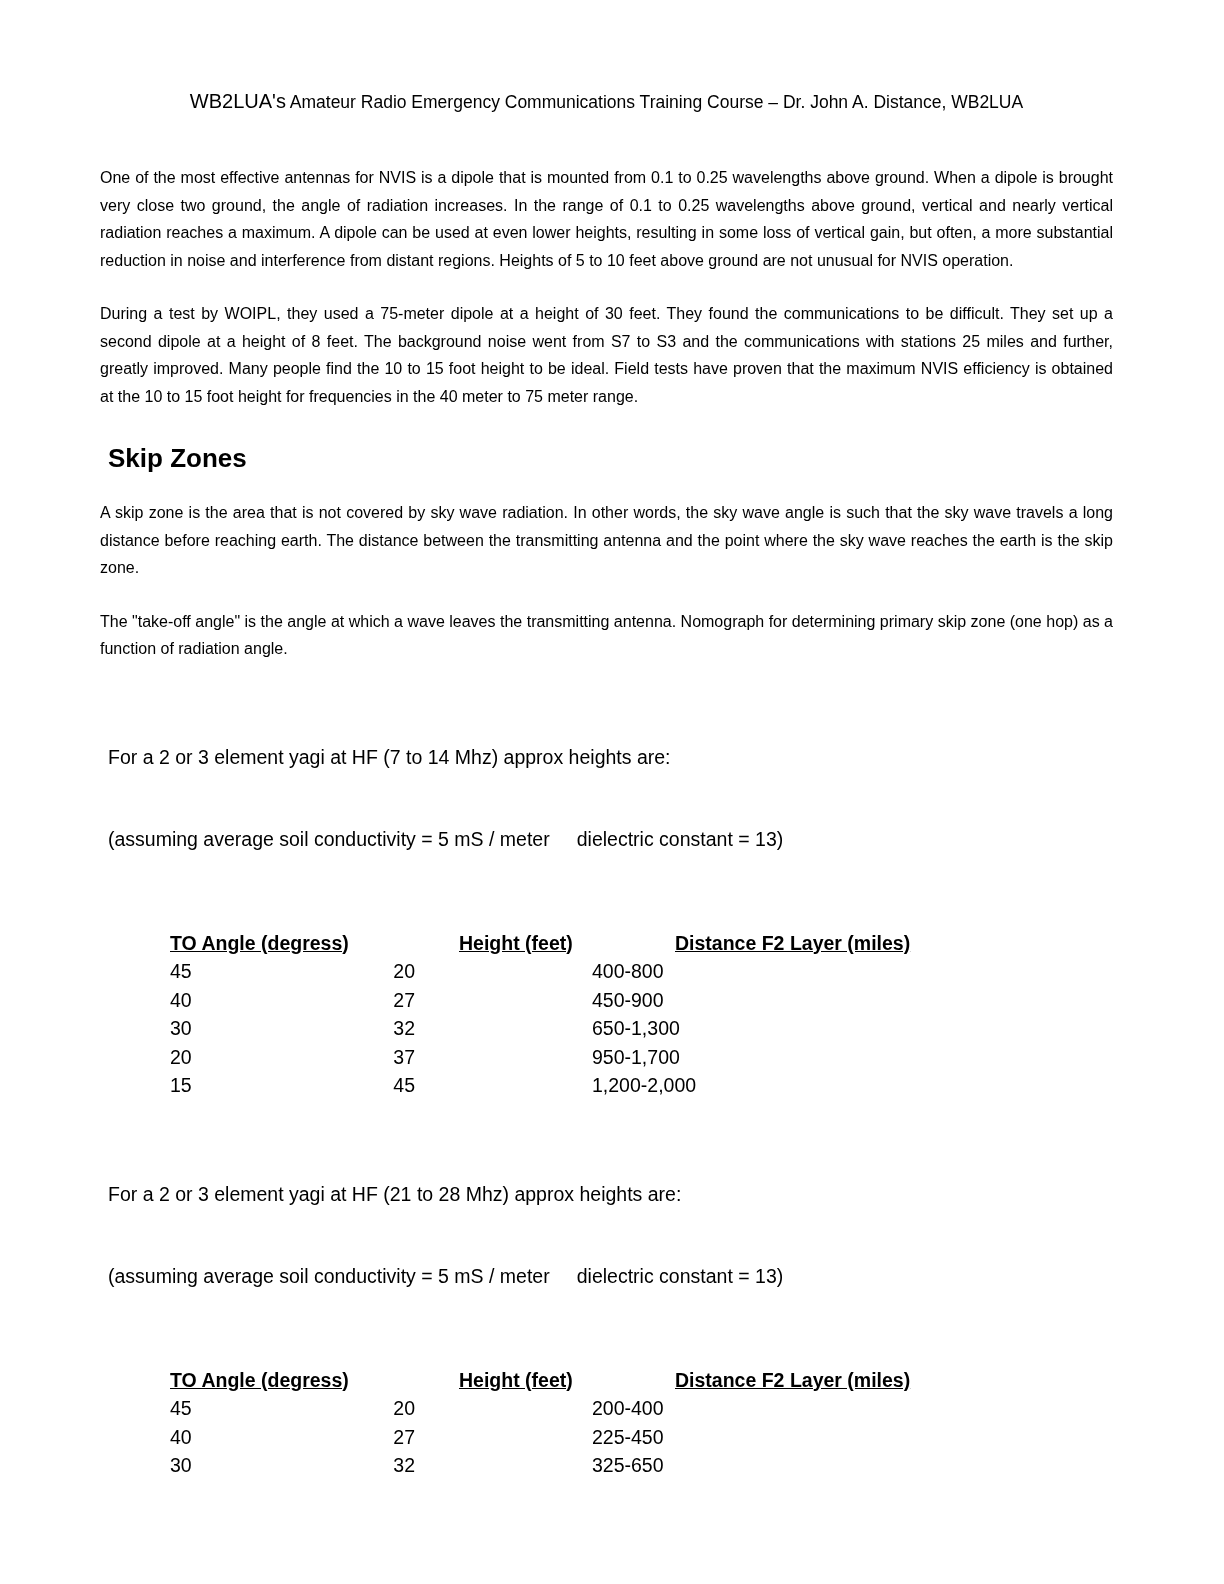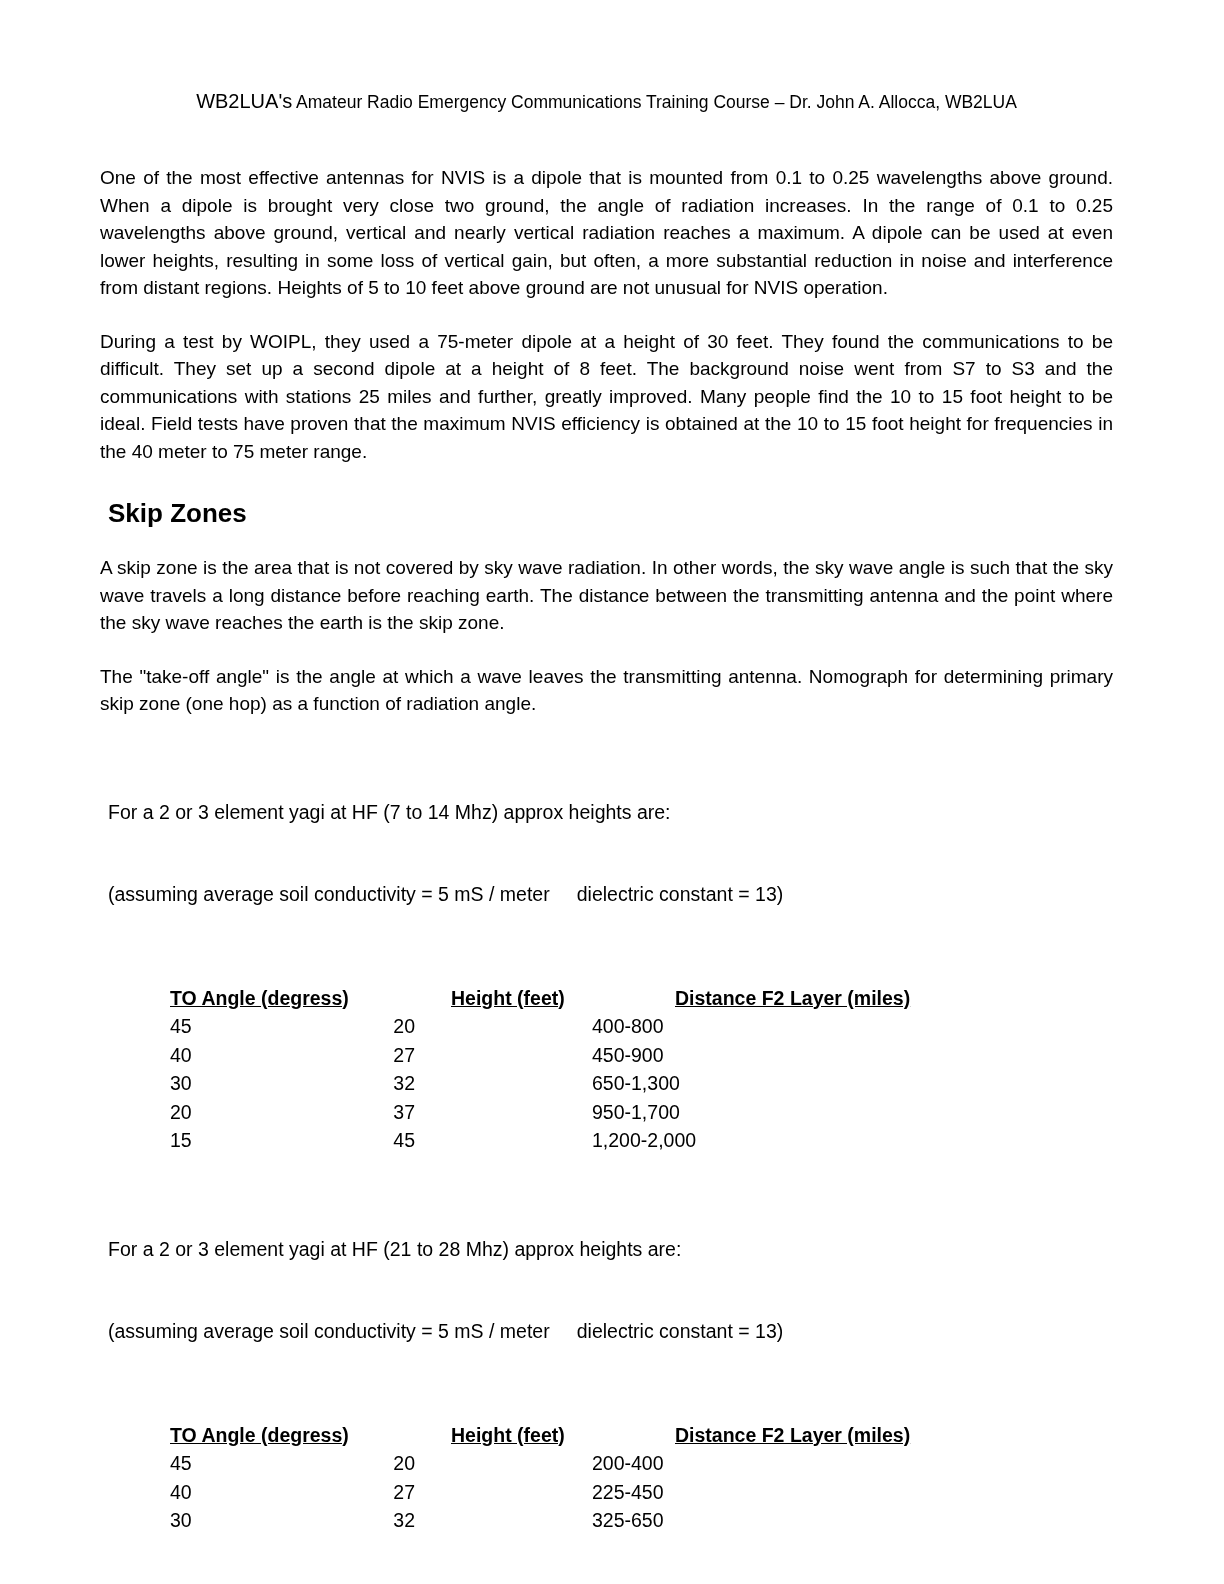"Amateur Radio Emergency Communications" span { text: Allocca -> Distance }
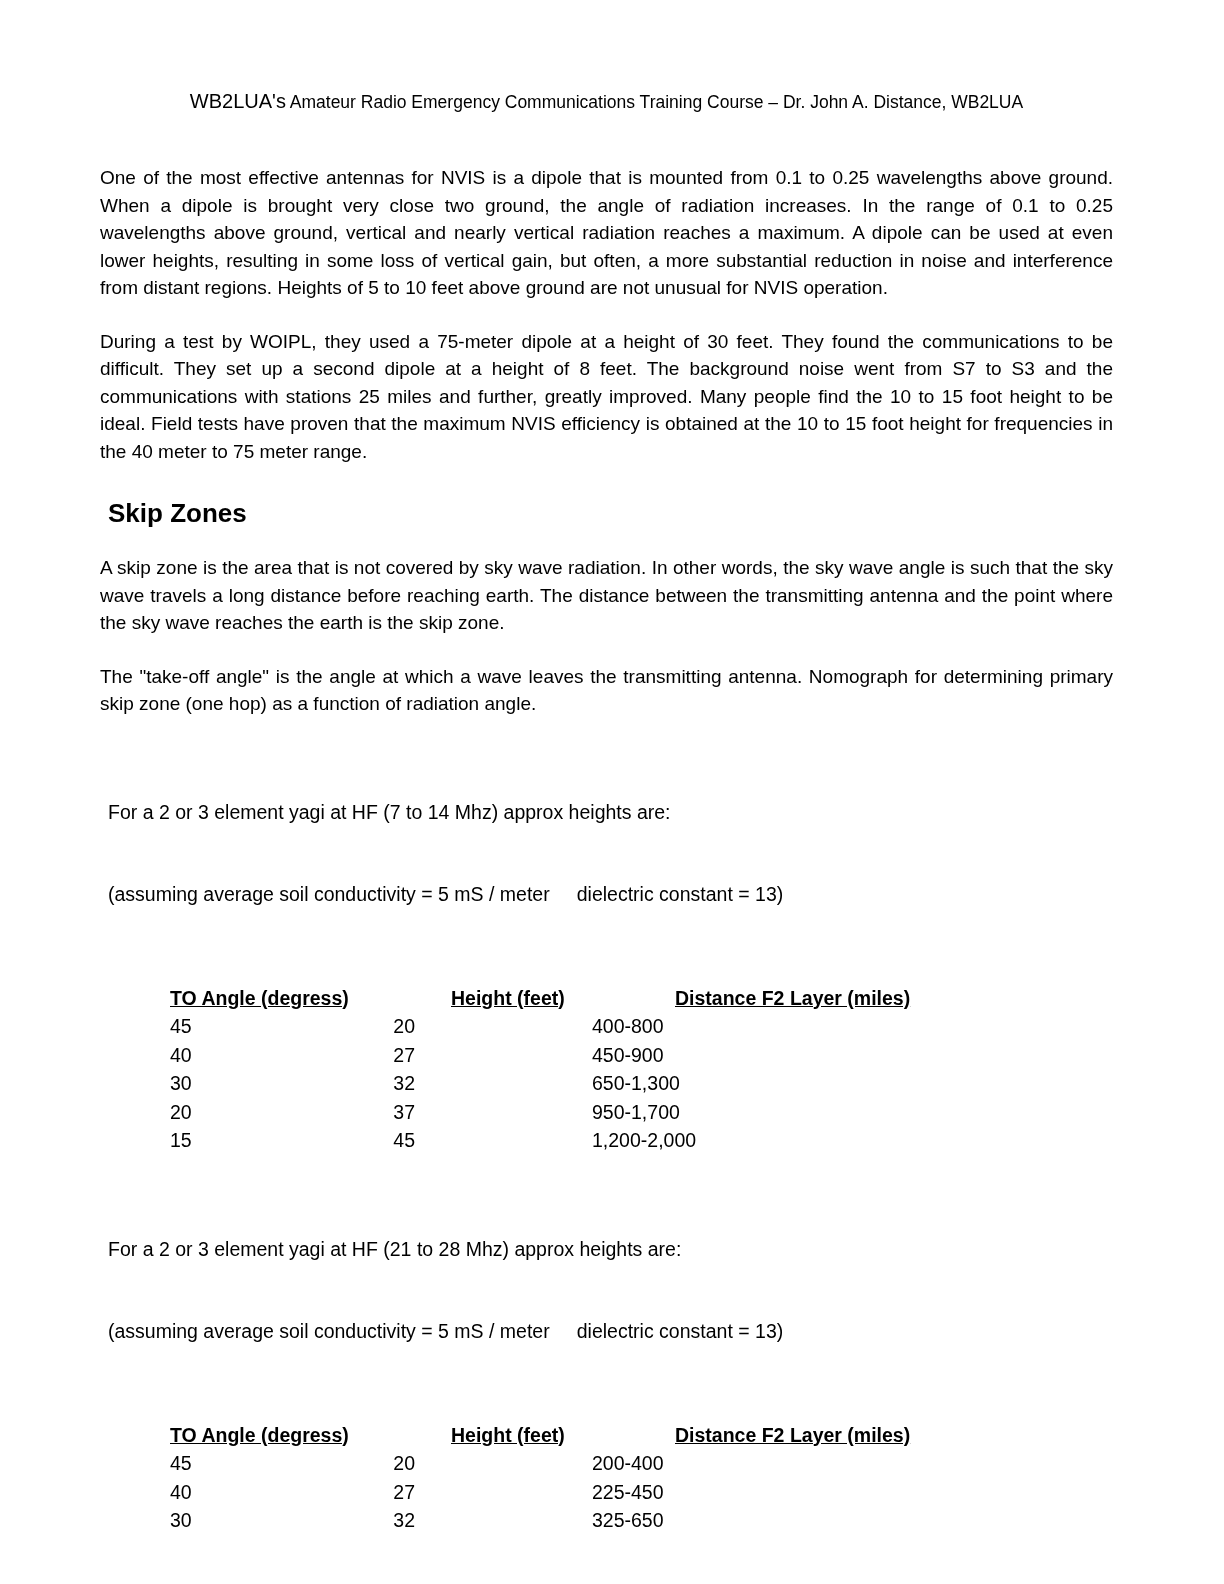"One of the most effective" .body-p { font-size: 19px -> 16px }
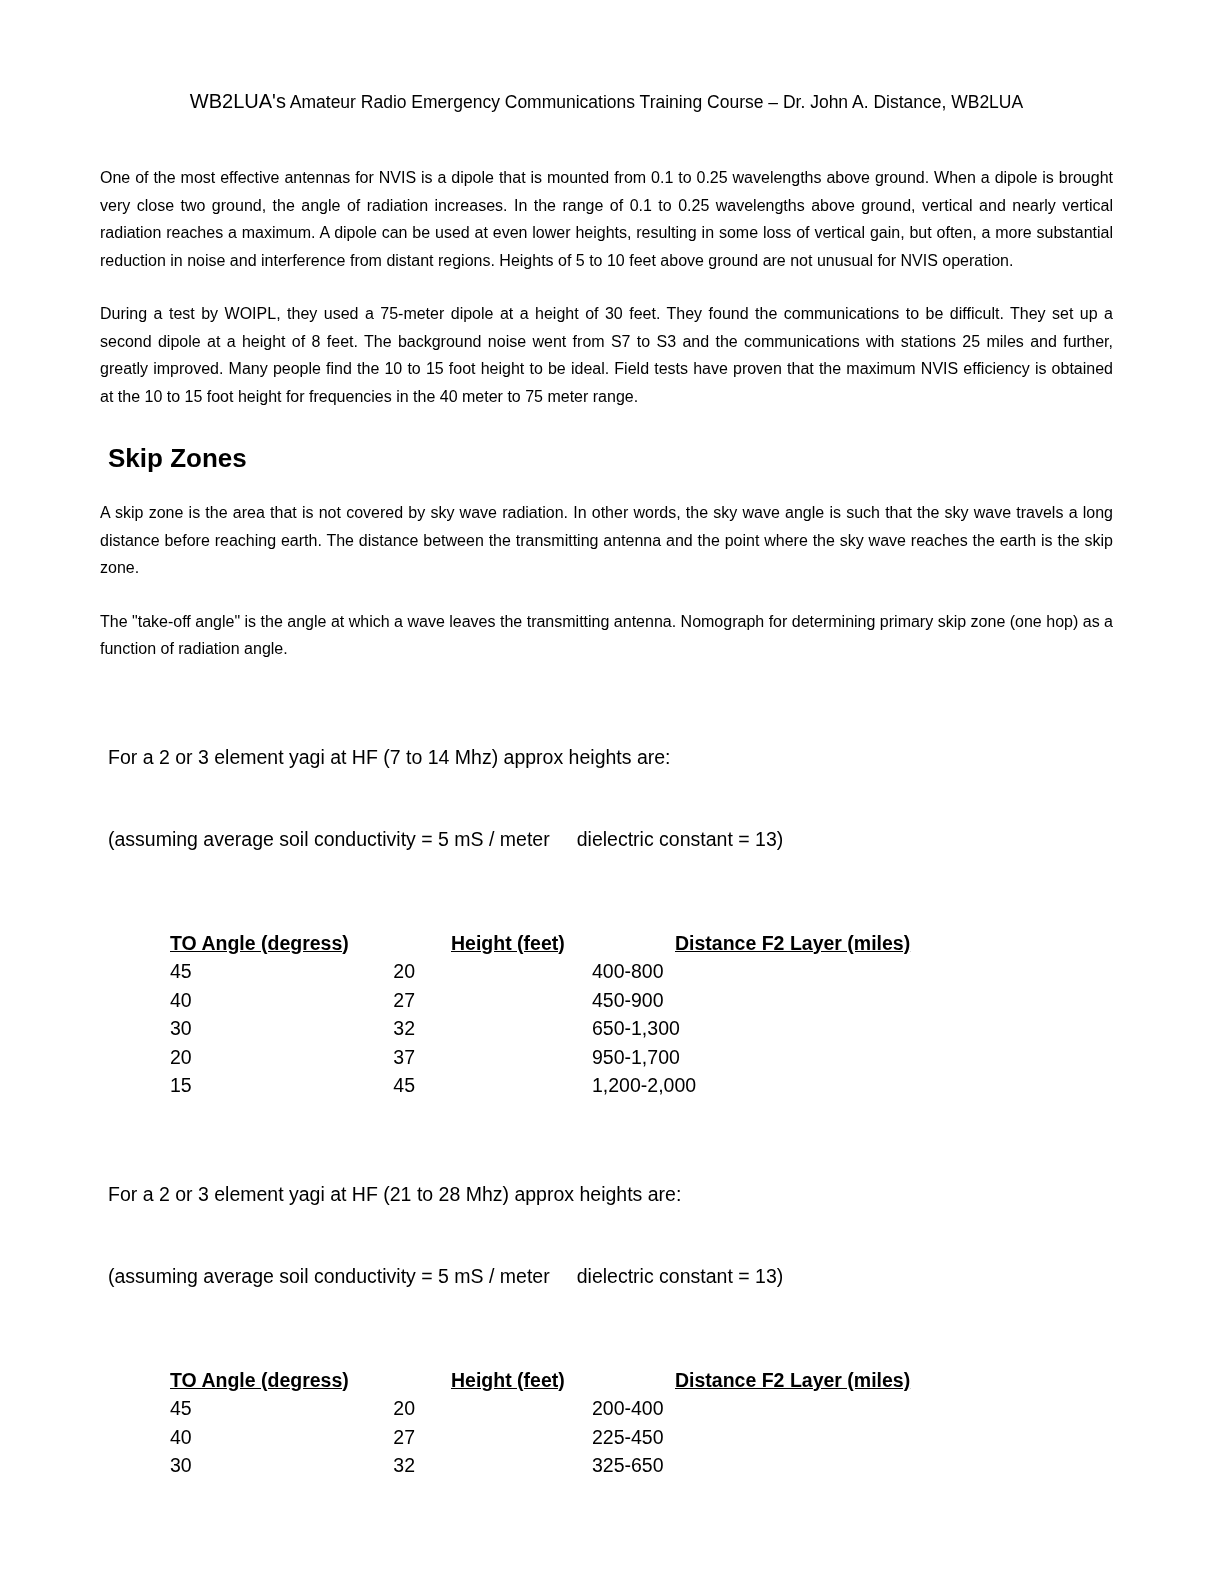"Height (feet)" .th2 { left: 281px -> 289px }
